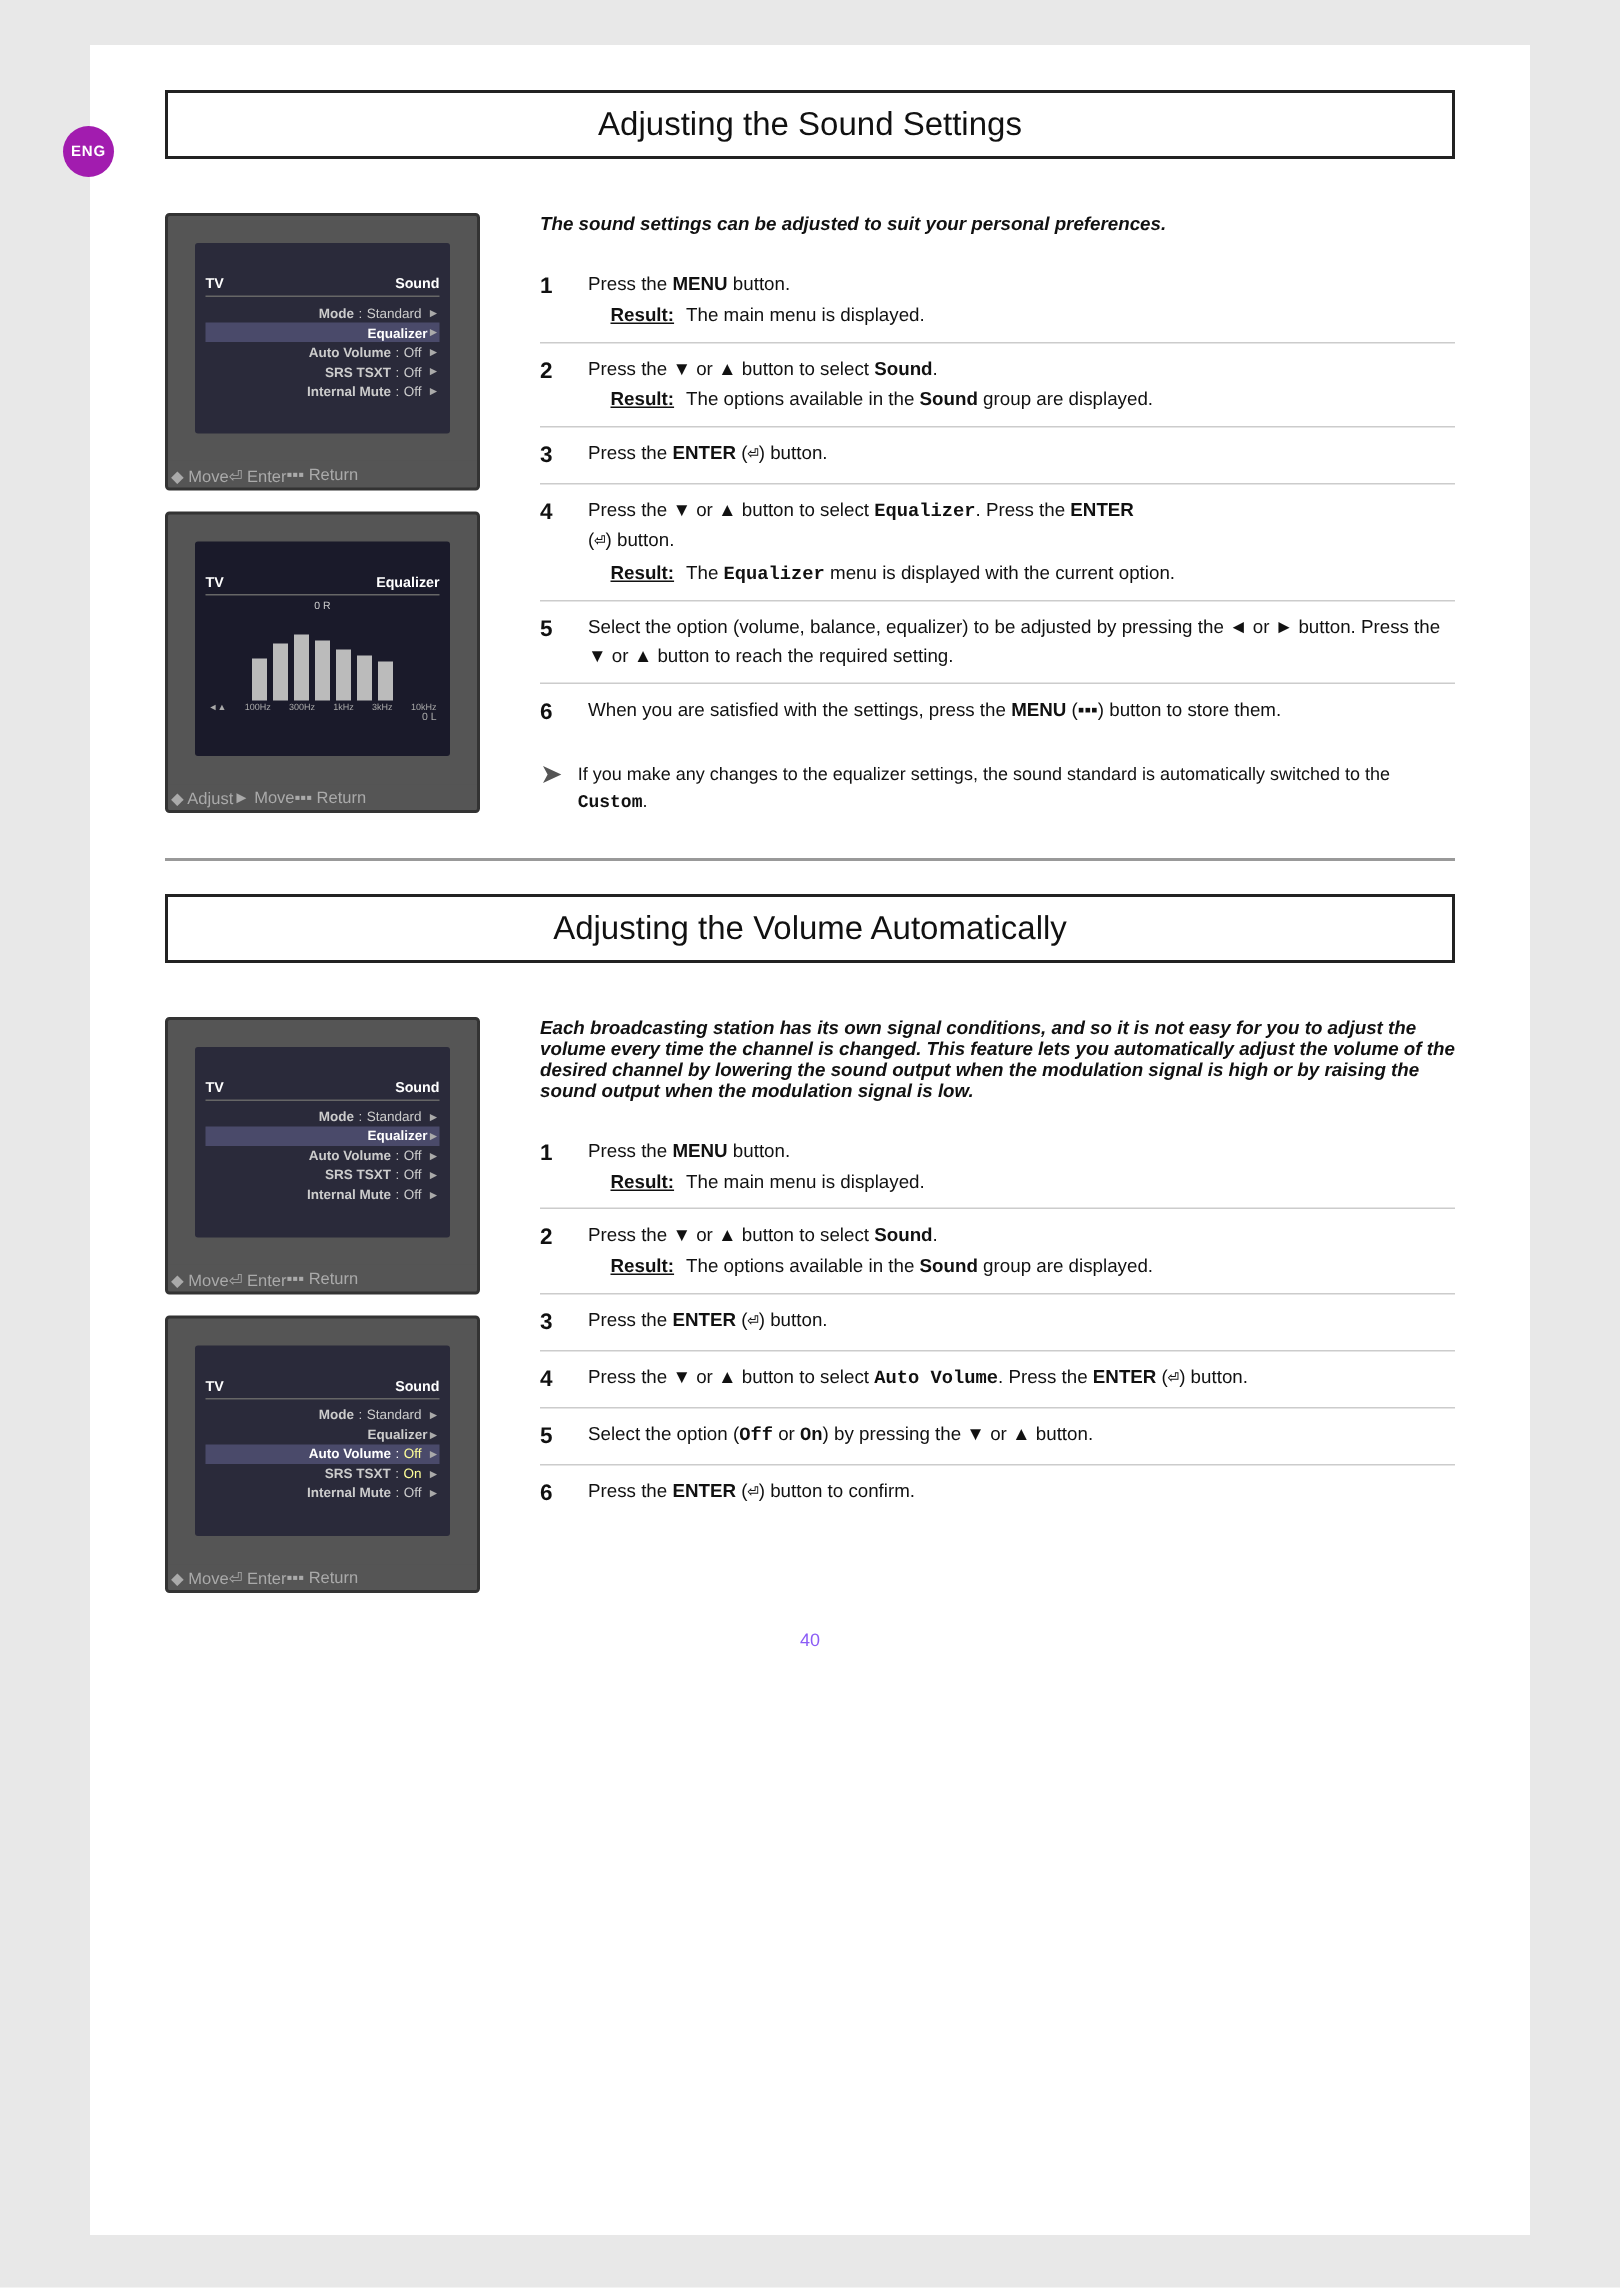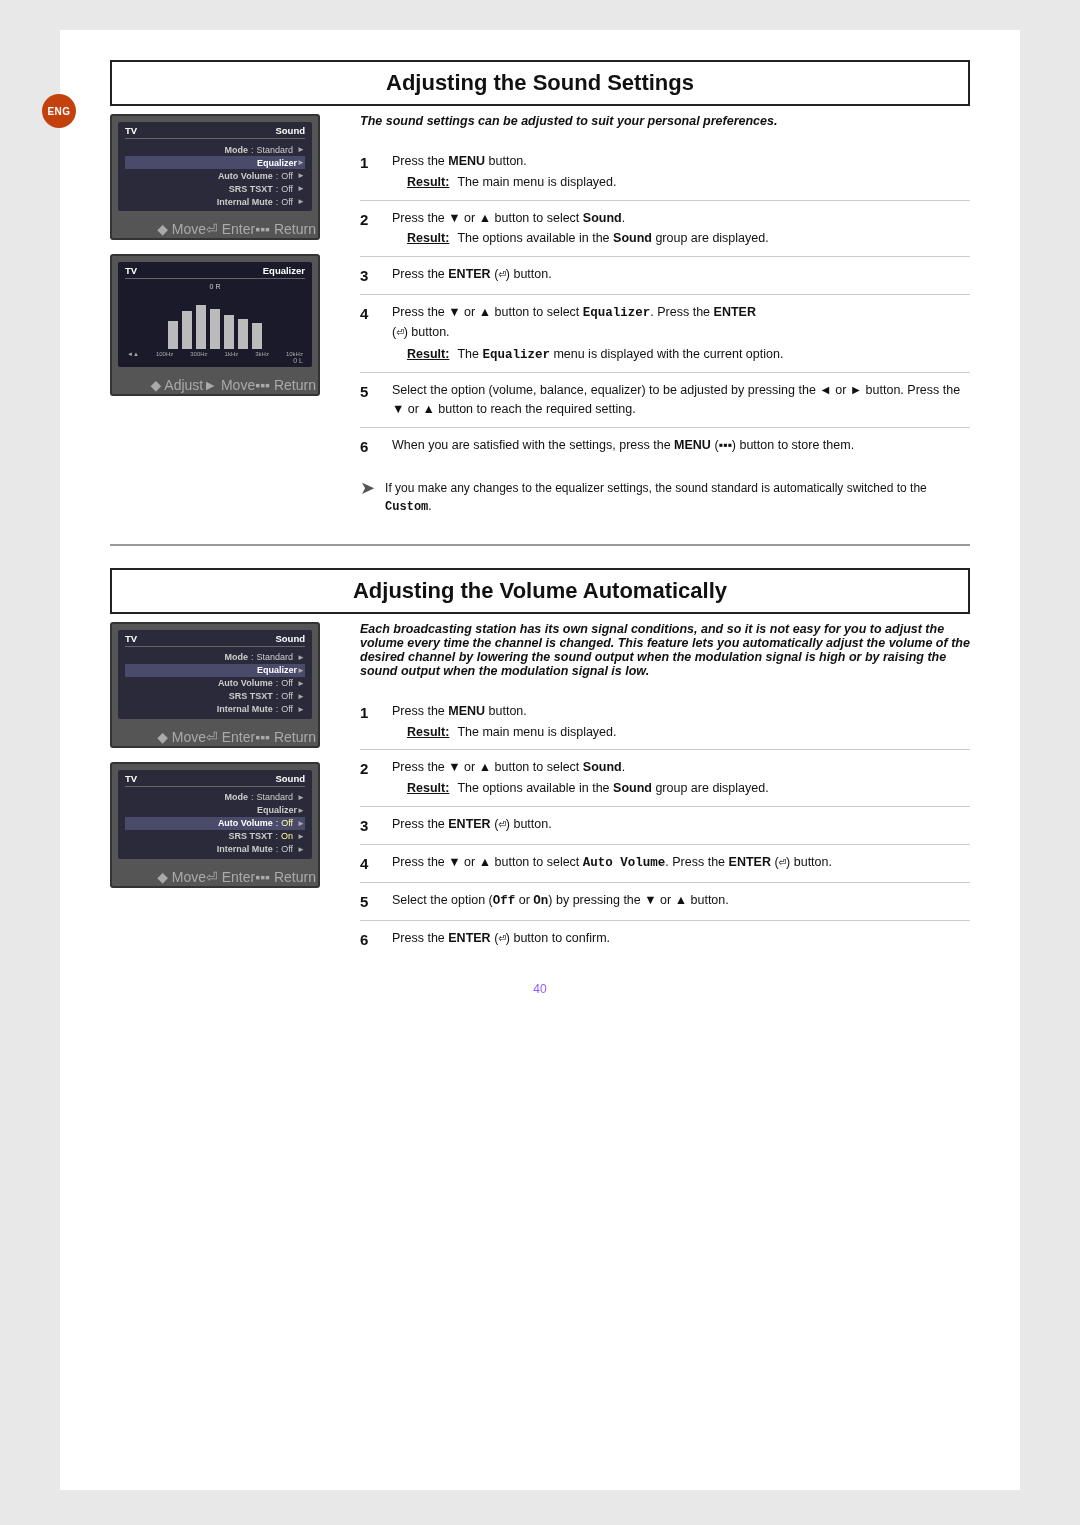"Adjusting the Sound Settings" .section-title { font-weight: bold -> normal; margin-bottom: 8px -> 36px }
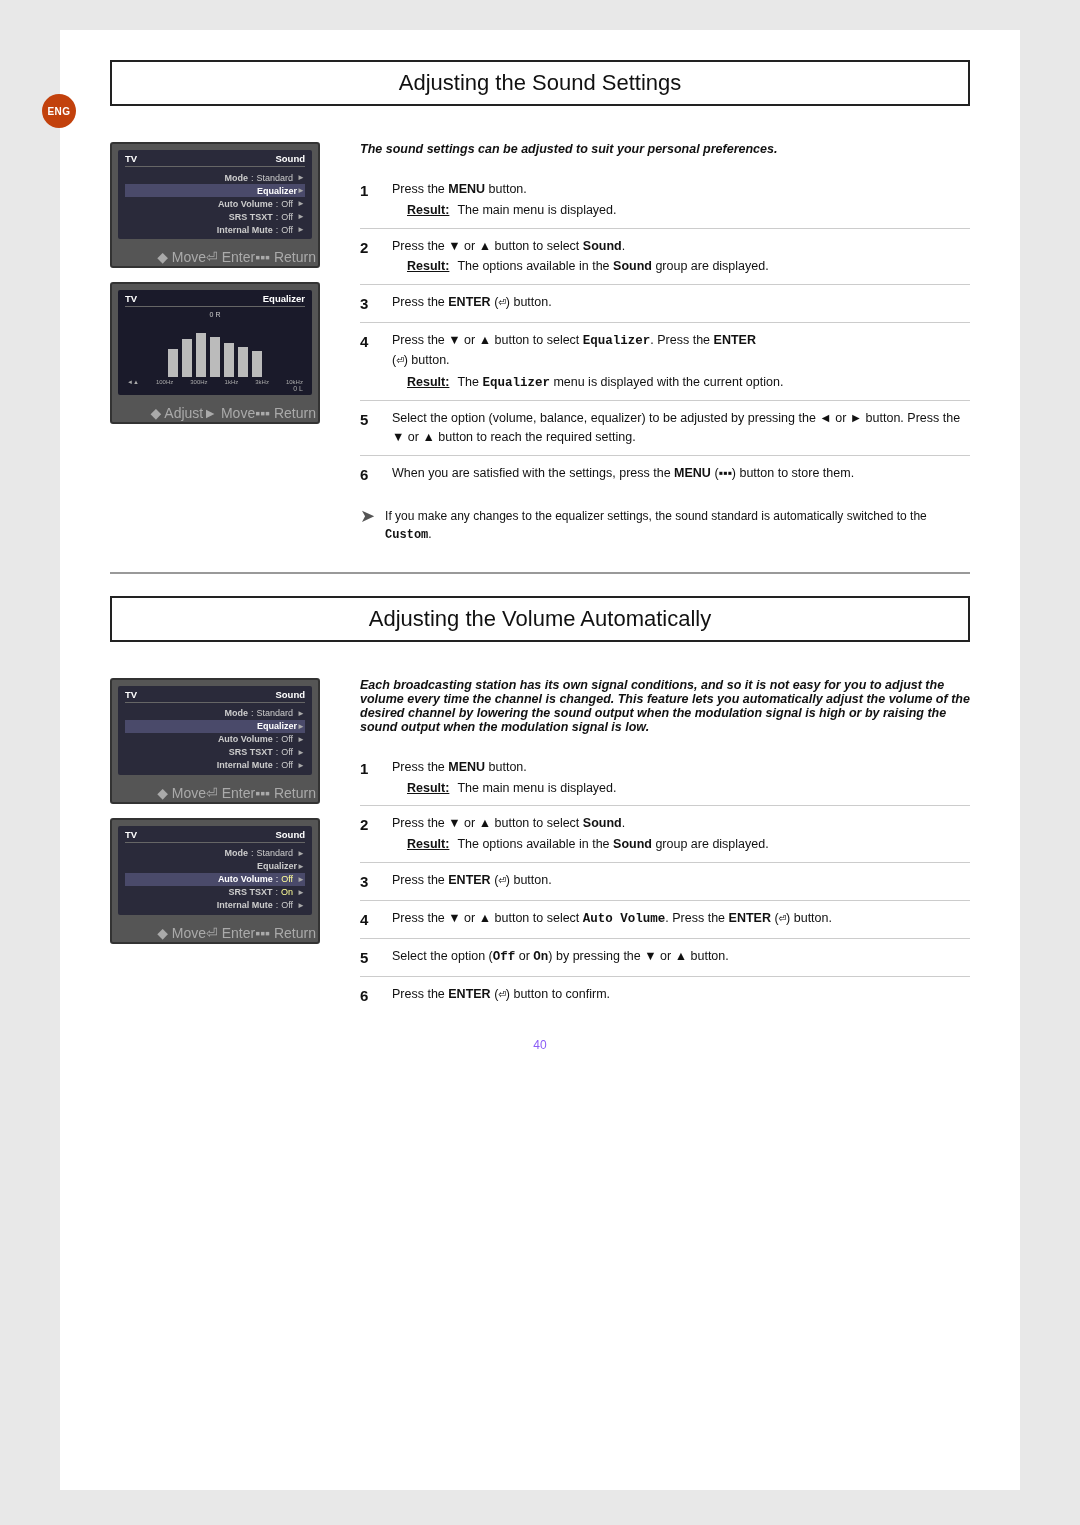"ENG" .eng-badge { background: #c2410c -> #a21caf; top: 64px -> 54px }
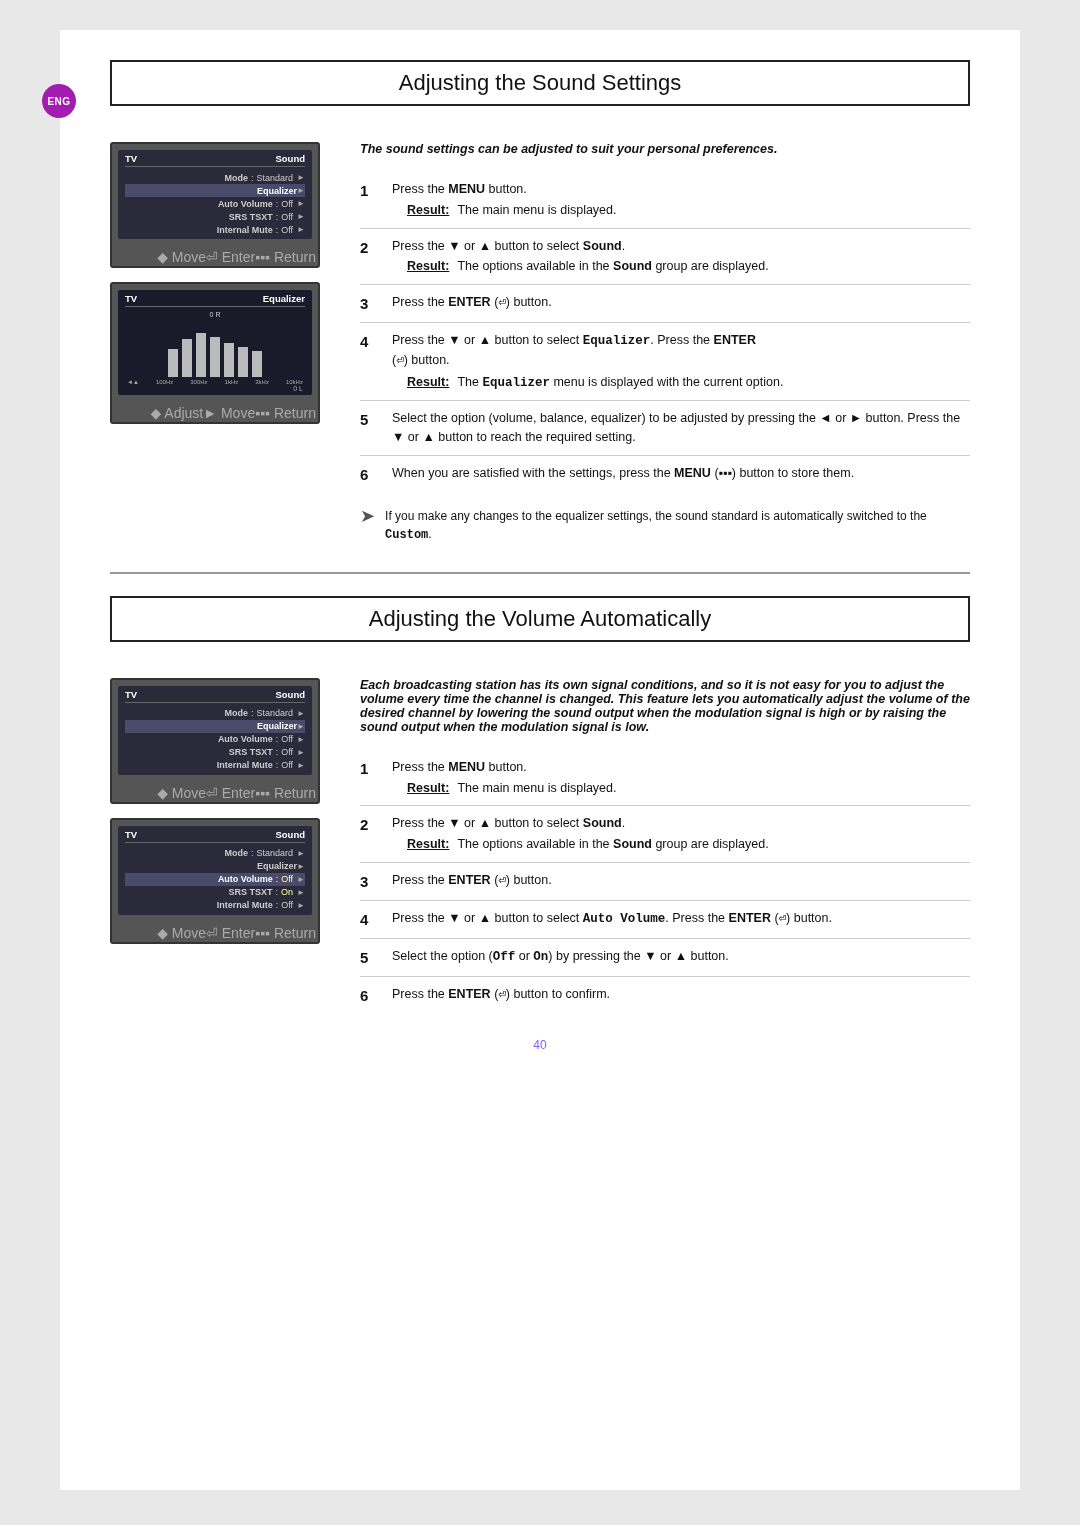"TV" .tv-inner { margin: 6px -> 18px; padding: 3px 7px -> 22px 7px }
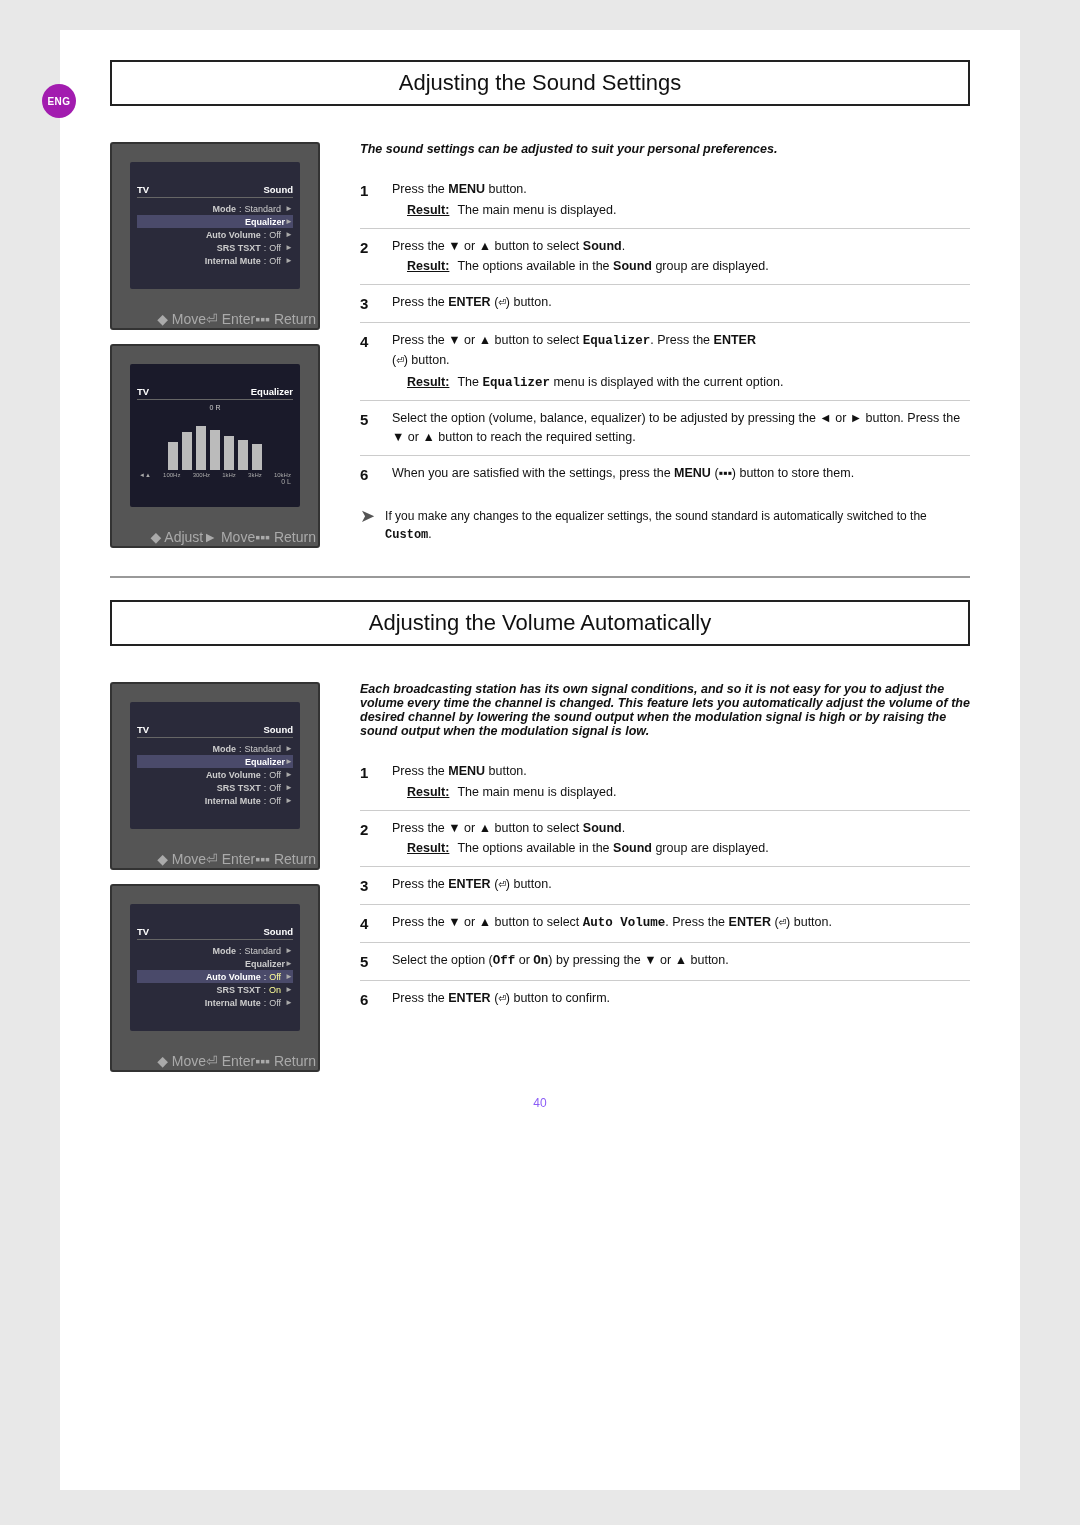"◆ Move" .tv-footer { font-size: 14px -> 11px; justify-content: flex-end -> flex-start }
